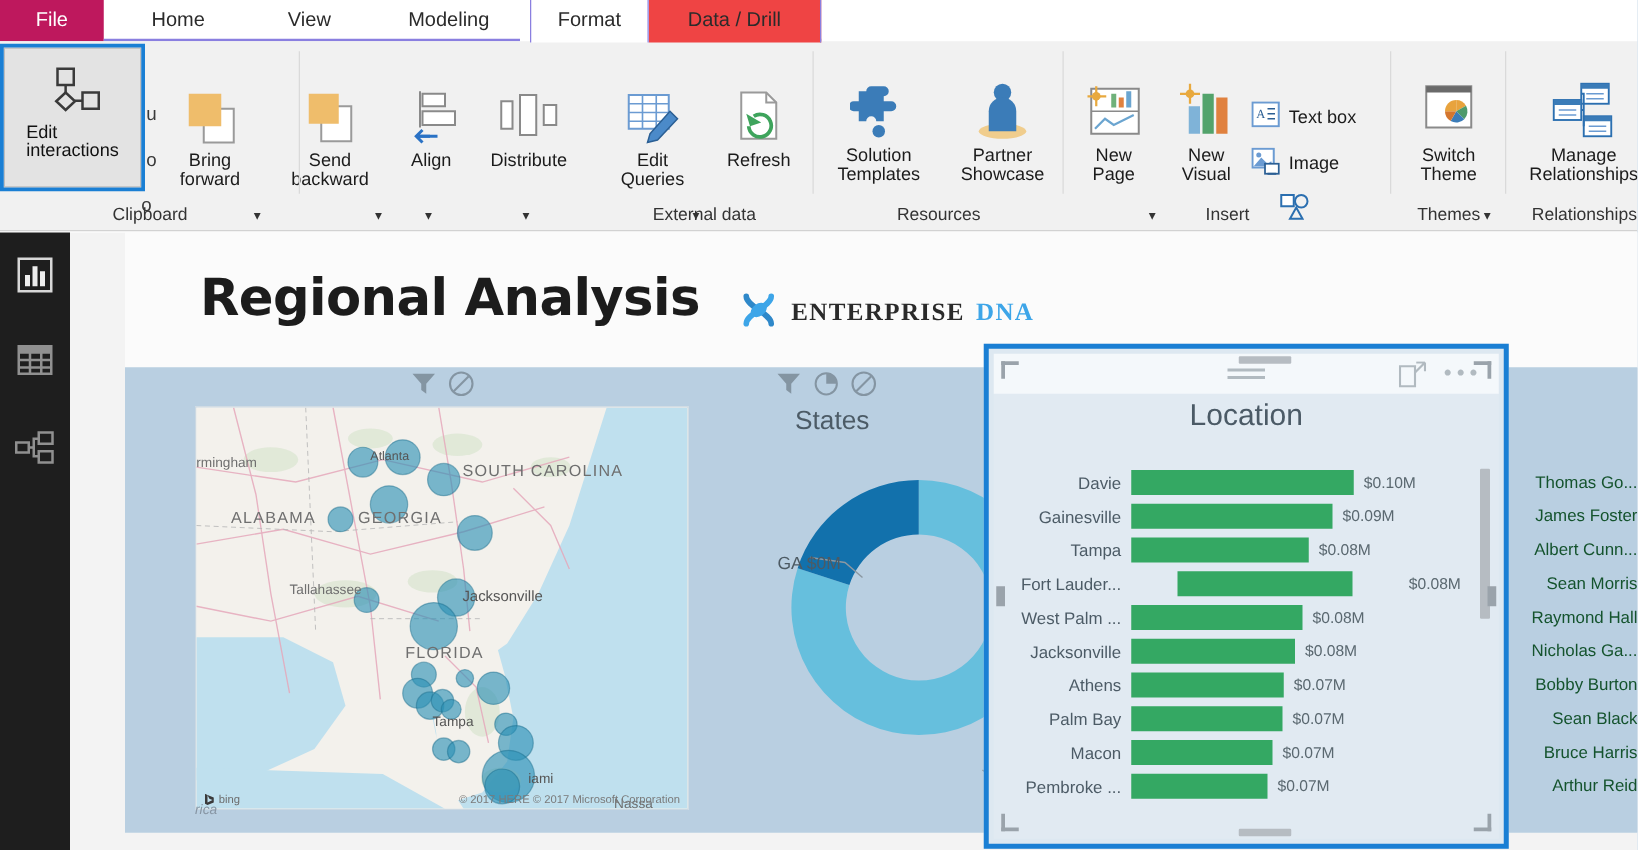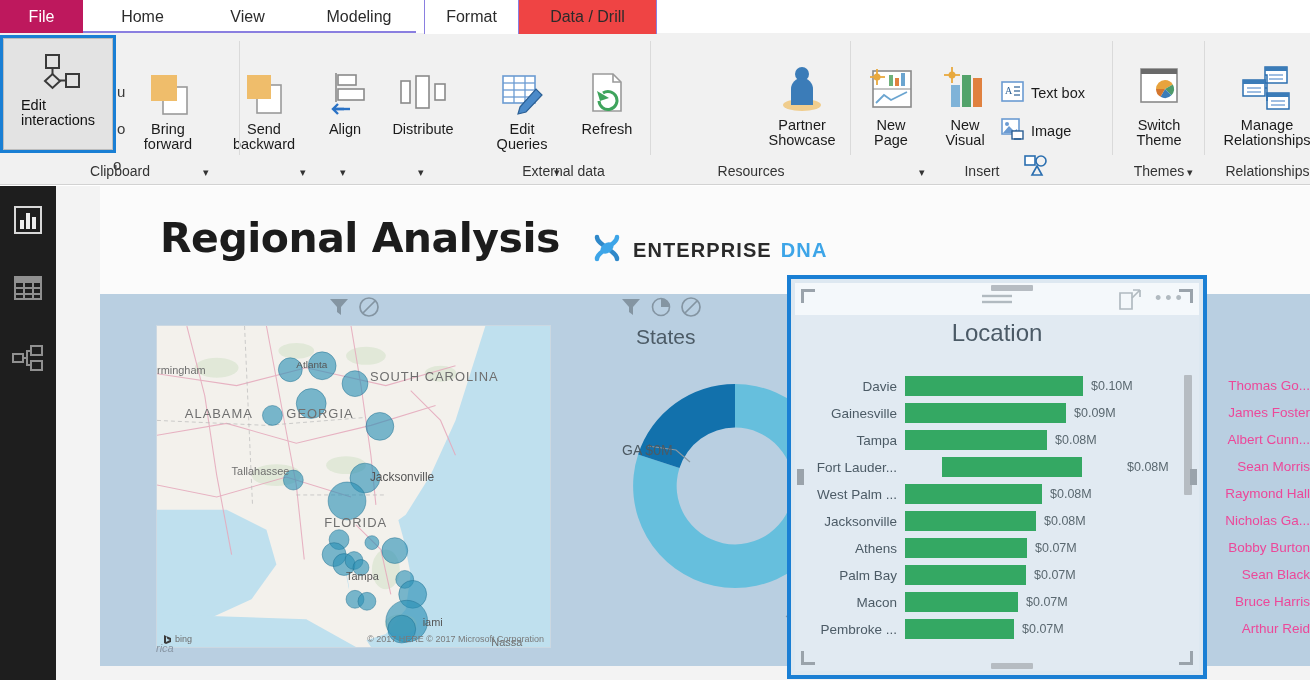"Solution" div.btn { html: none -> <div> <span> <svg> <path></path> <circle></circle> </svg> </span> <span>Solution Templates</span> </div> }
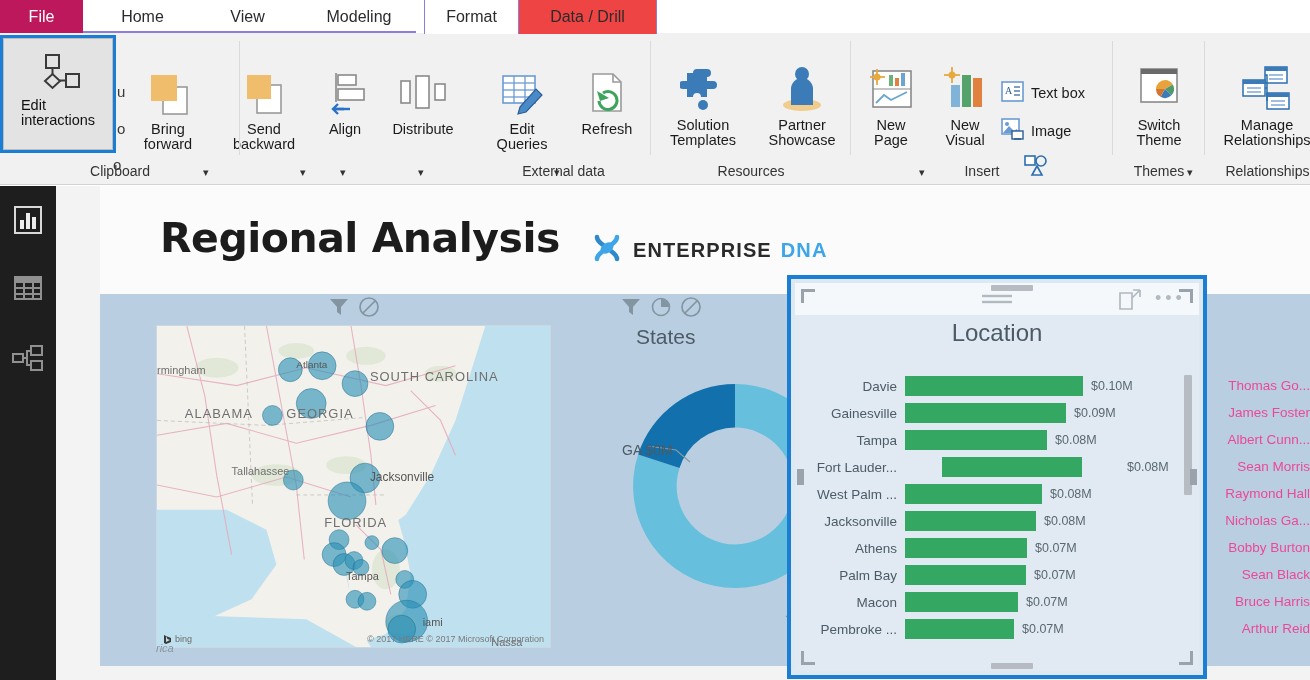"ENTERPRISE" .brand-txt { font-family: Liberation Sans, sans-serif -> Liberation Serif, serif }
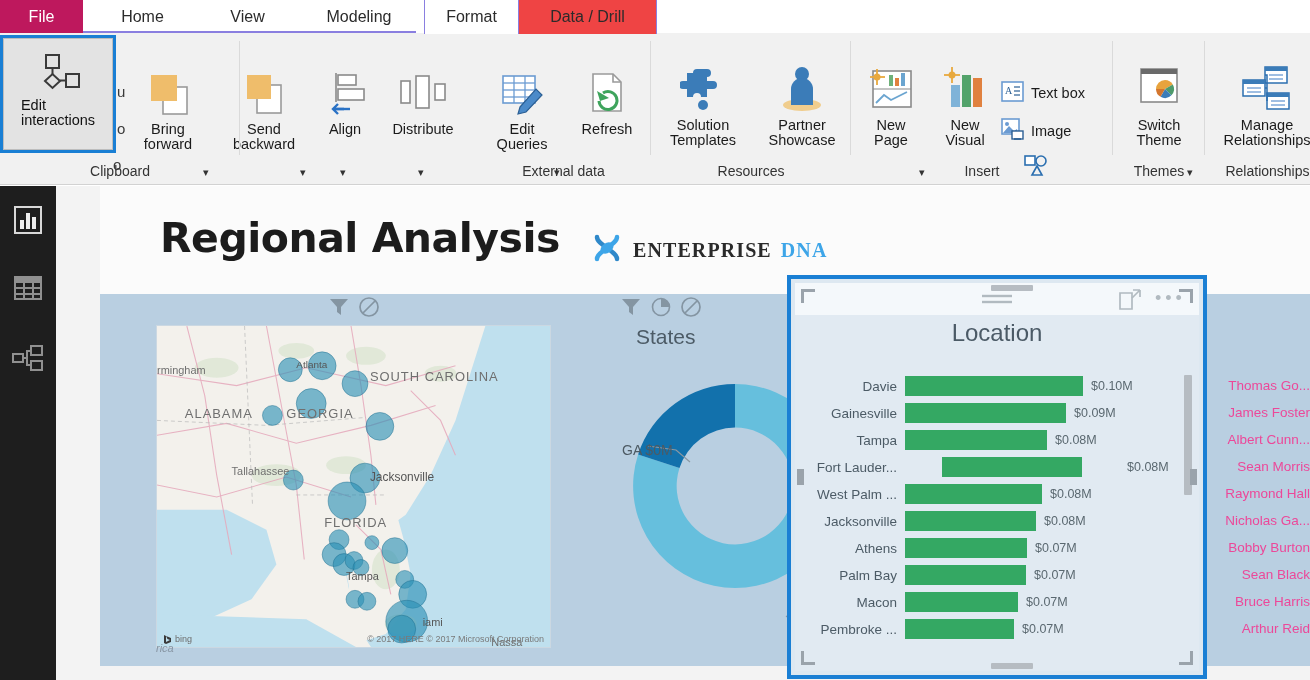"Thomas Go..." .nameitem { color: #ec4899 -> #14532d }
